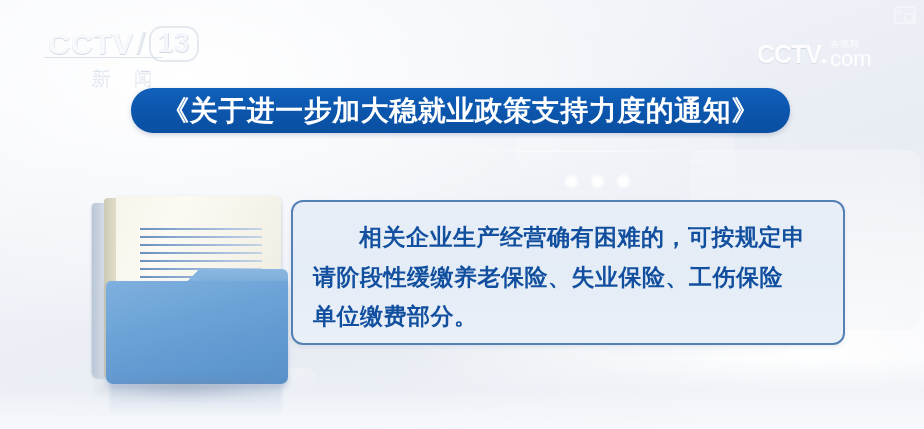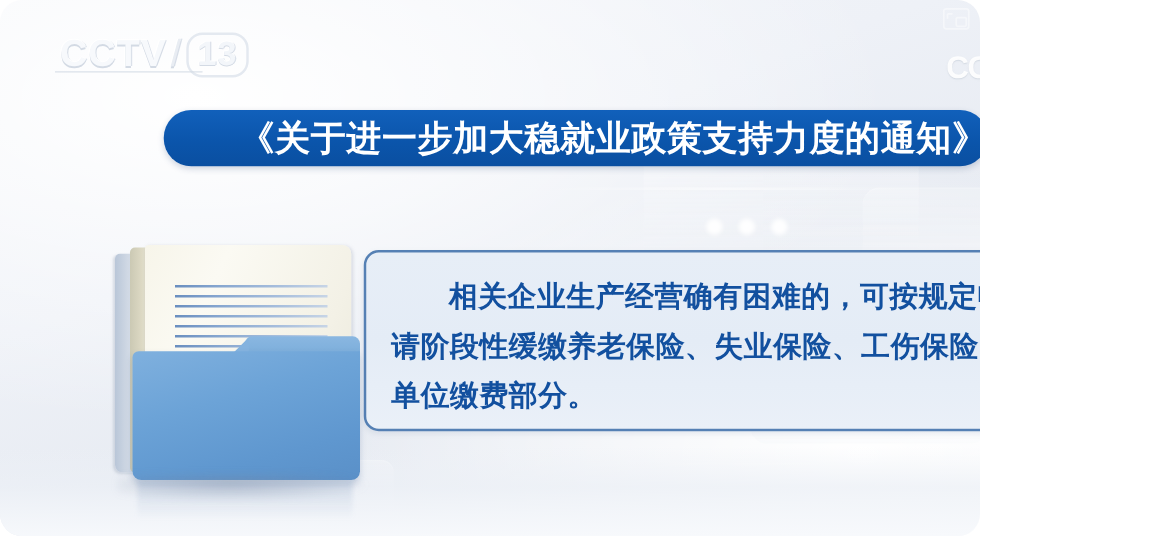"CCTV" .screen { border-radius: 18px -> none; width: 784px -> 924px }
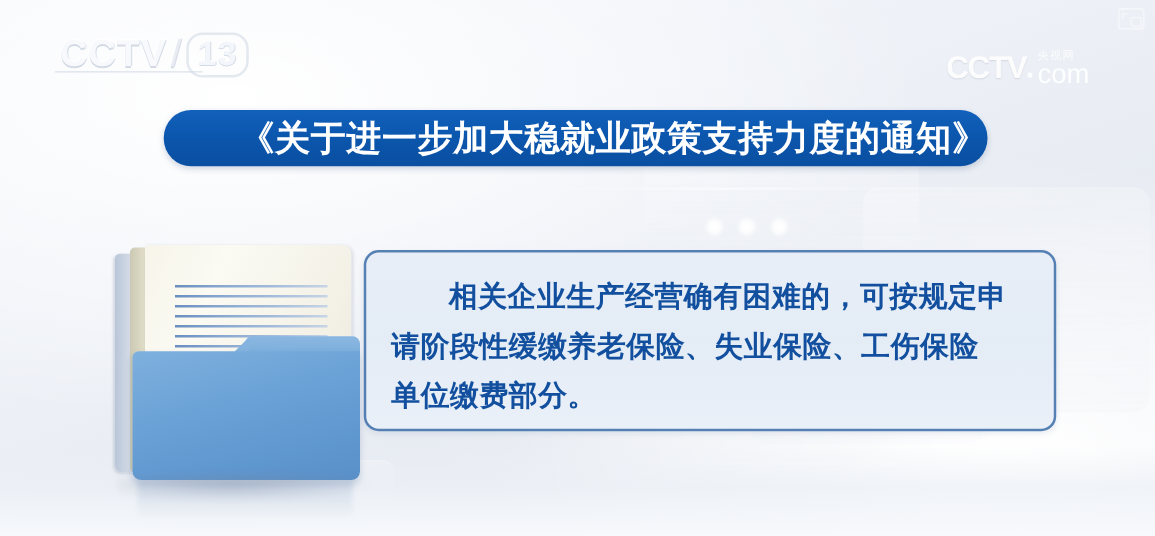"新 闻" div.line2 { html: none -> <div>新 闻</div> }
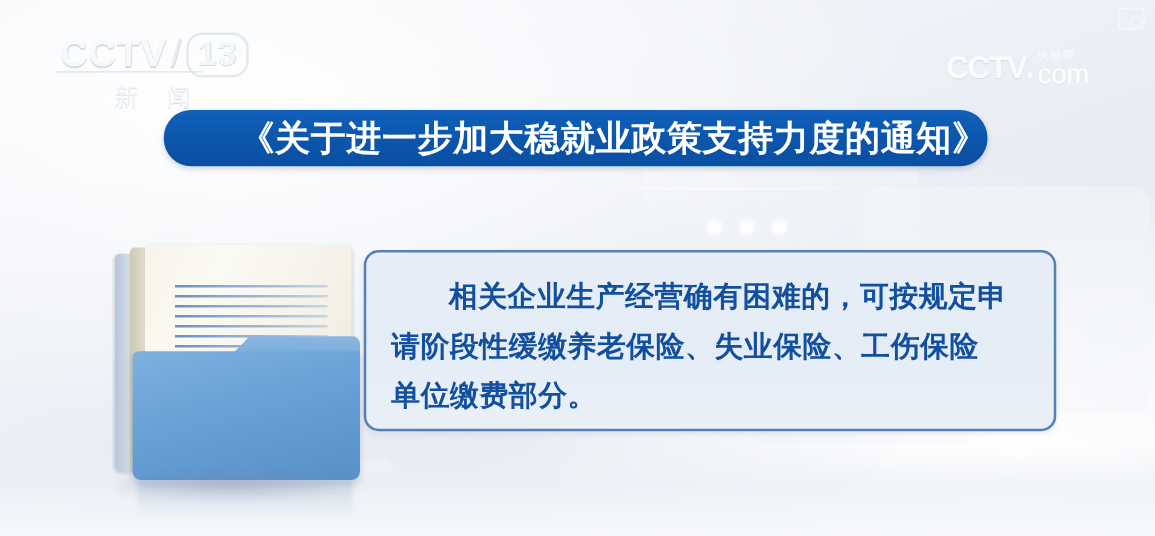"《关于进一步加大稳就业政策支持力度的通知》" .title-banner { justify-content: flex-end -> center }
